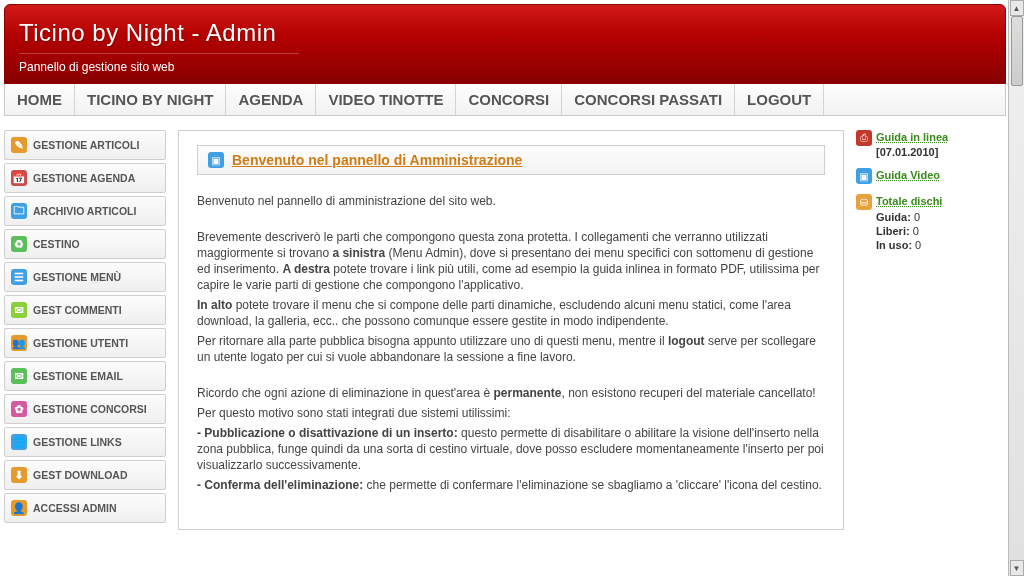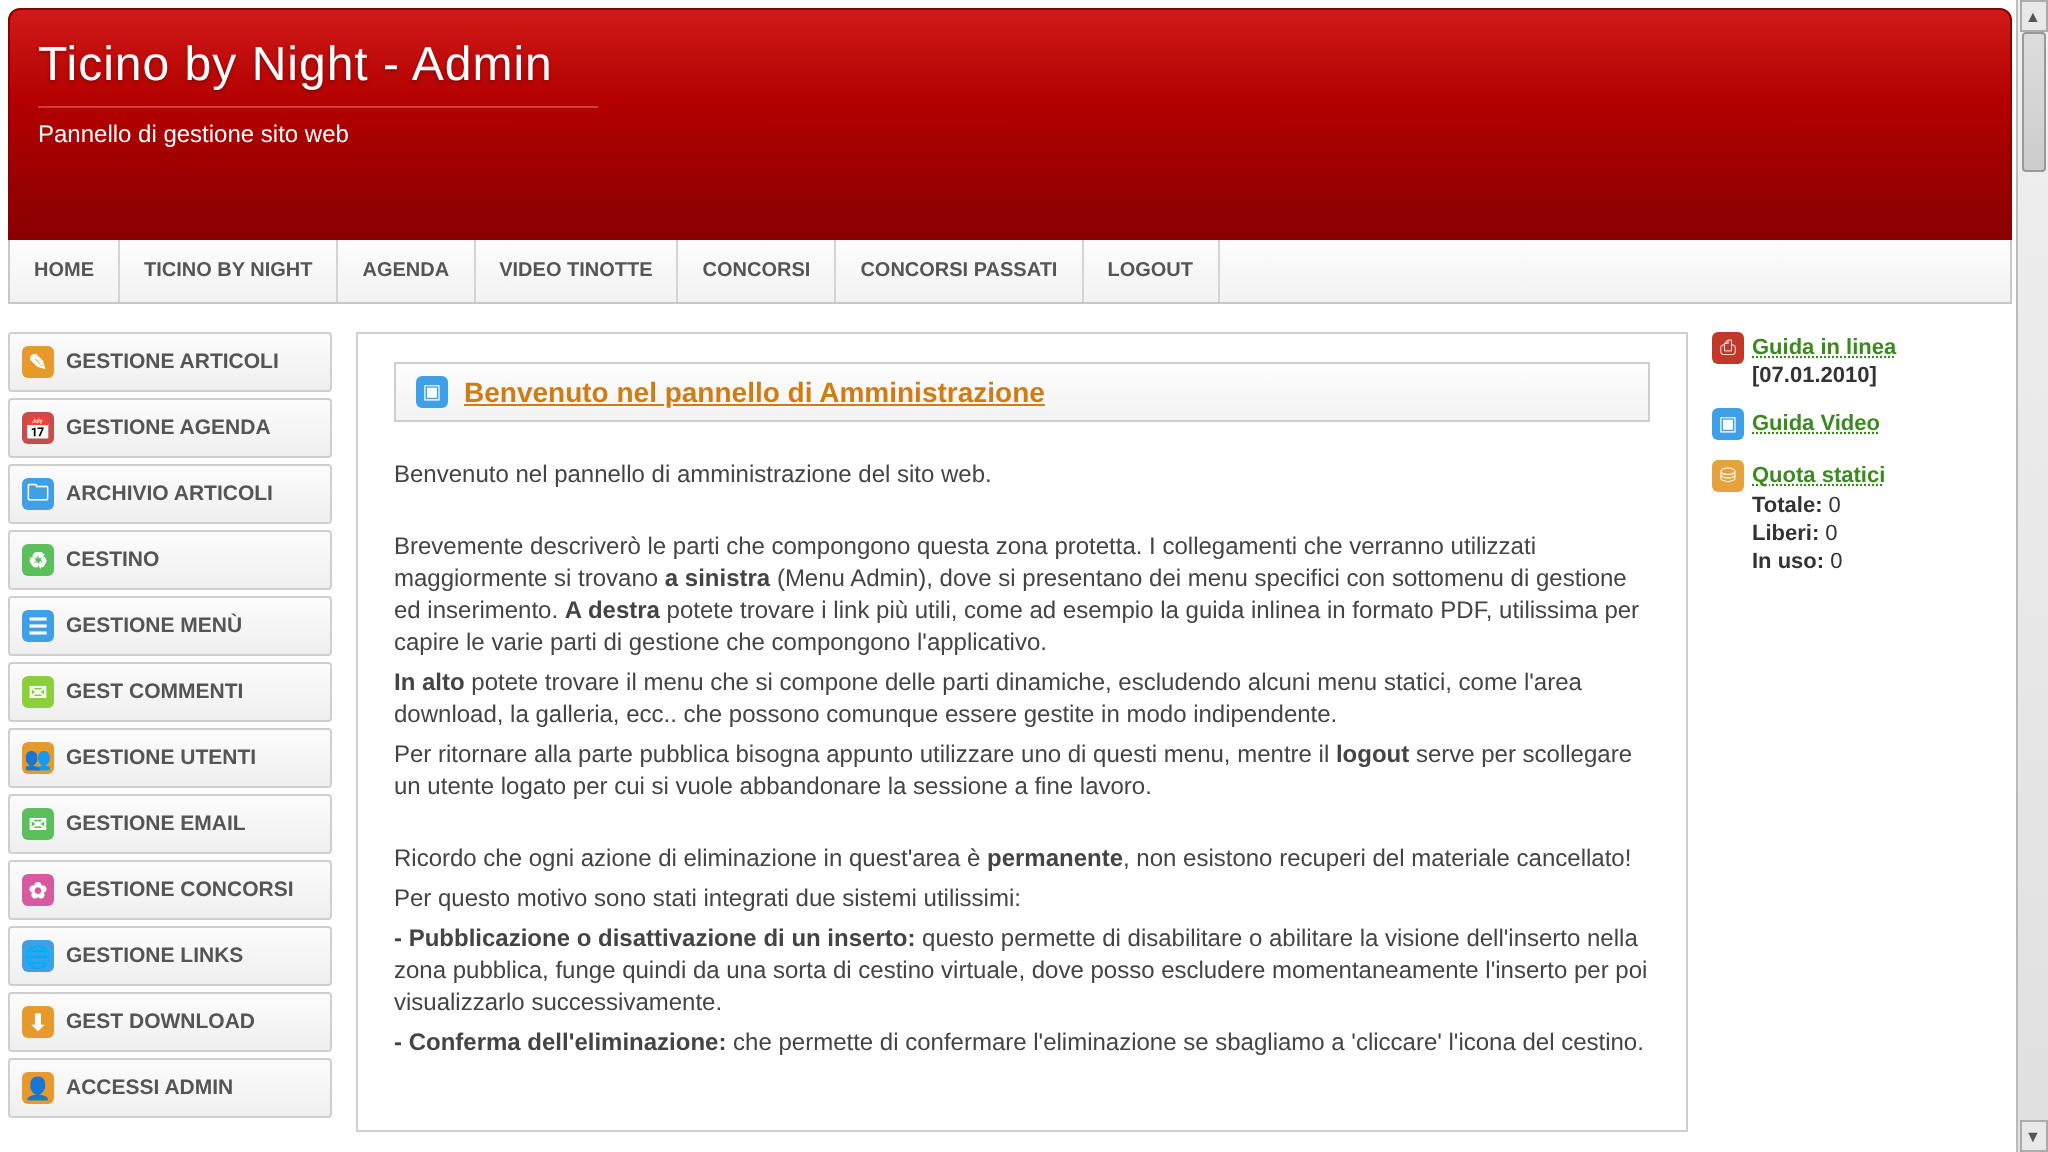"Ticino by Night - Admin" .header { height: 116px -> 80px }
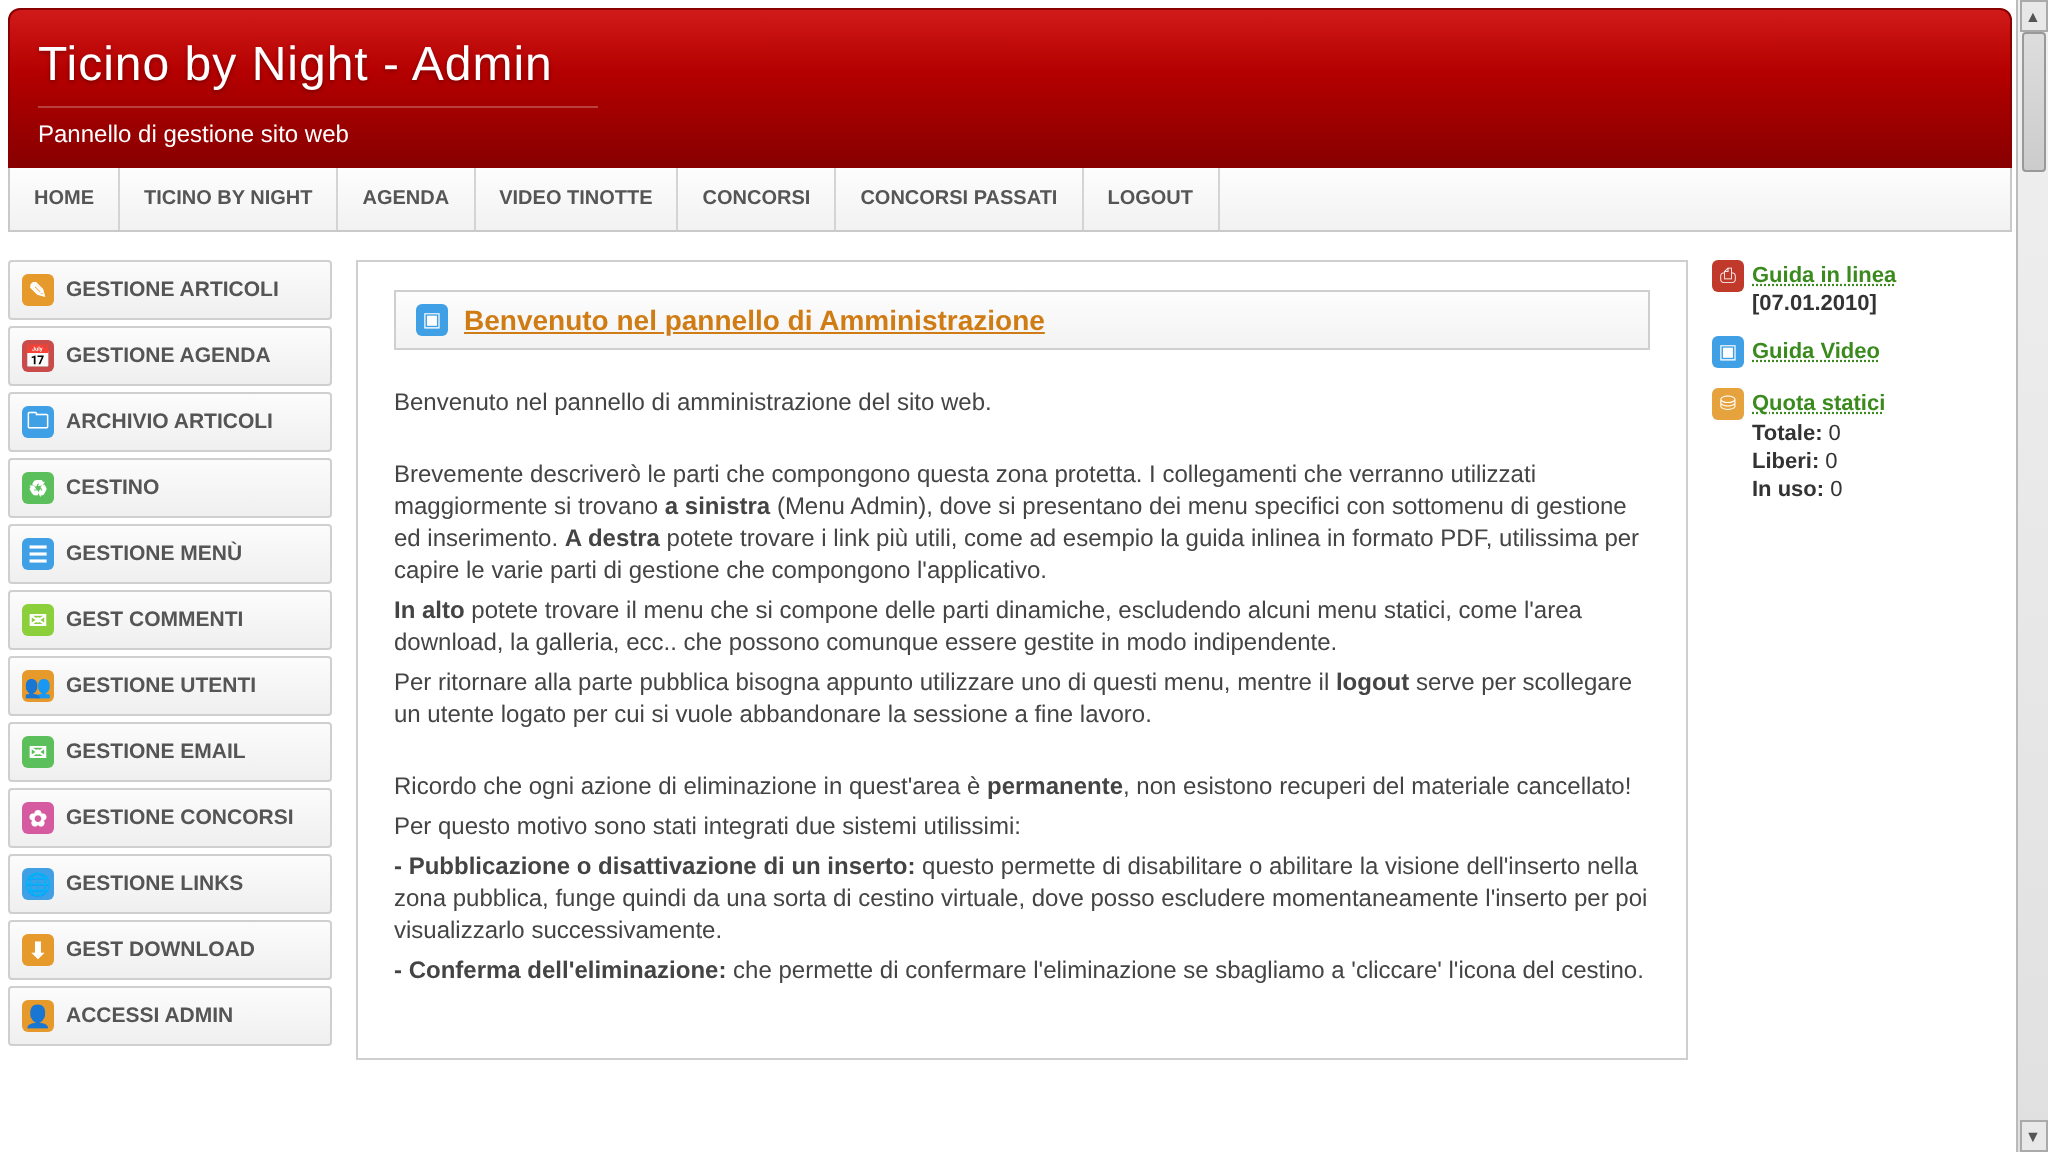"HOME" .topnav a { font-size: 10px -> 15px }
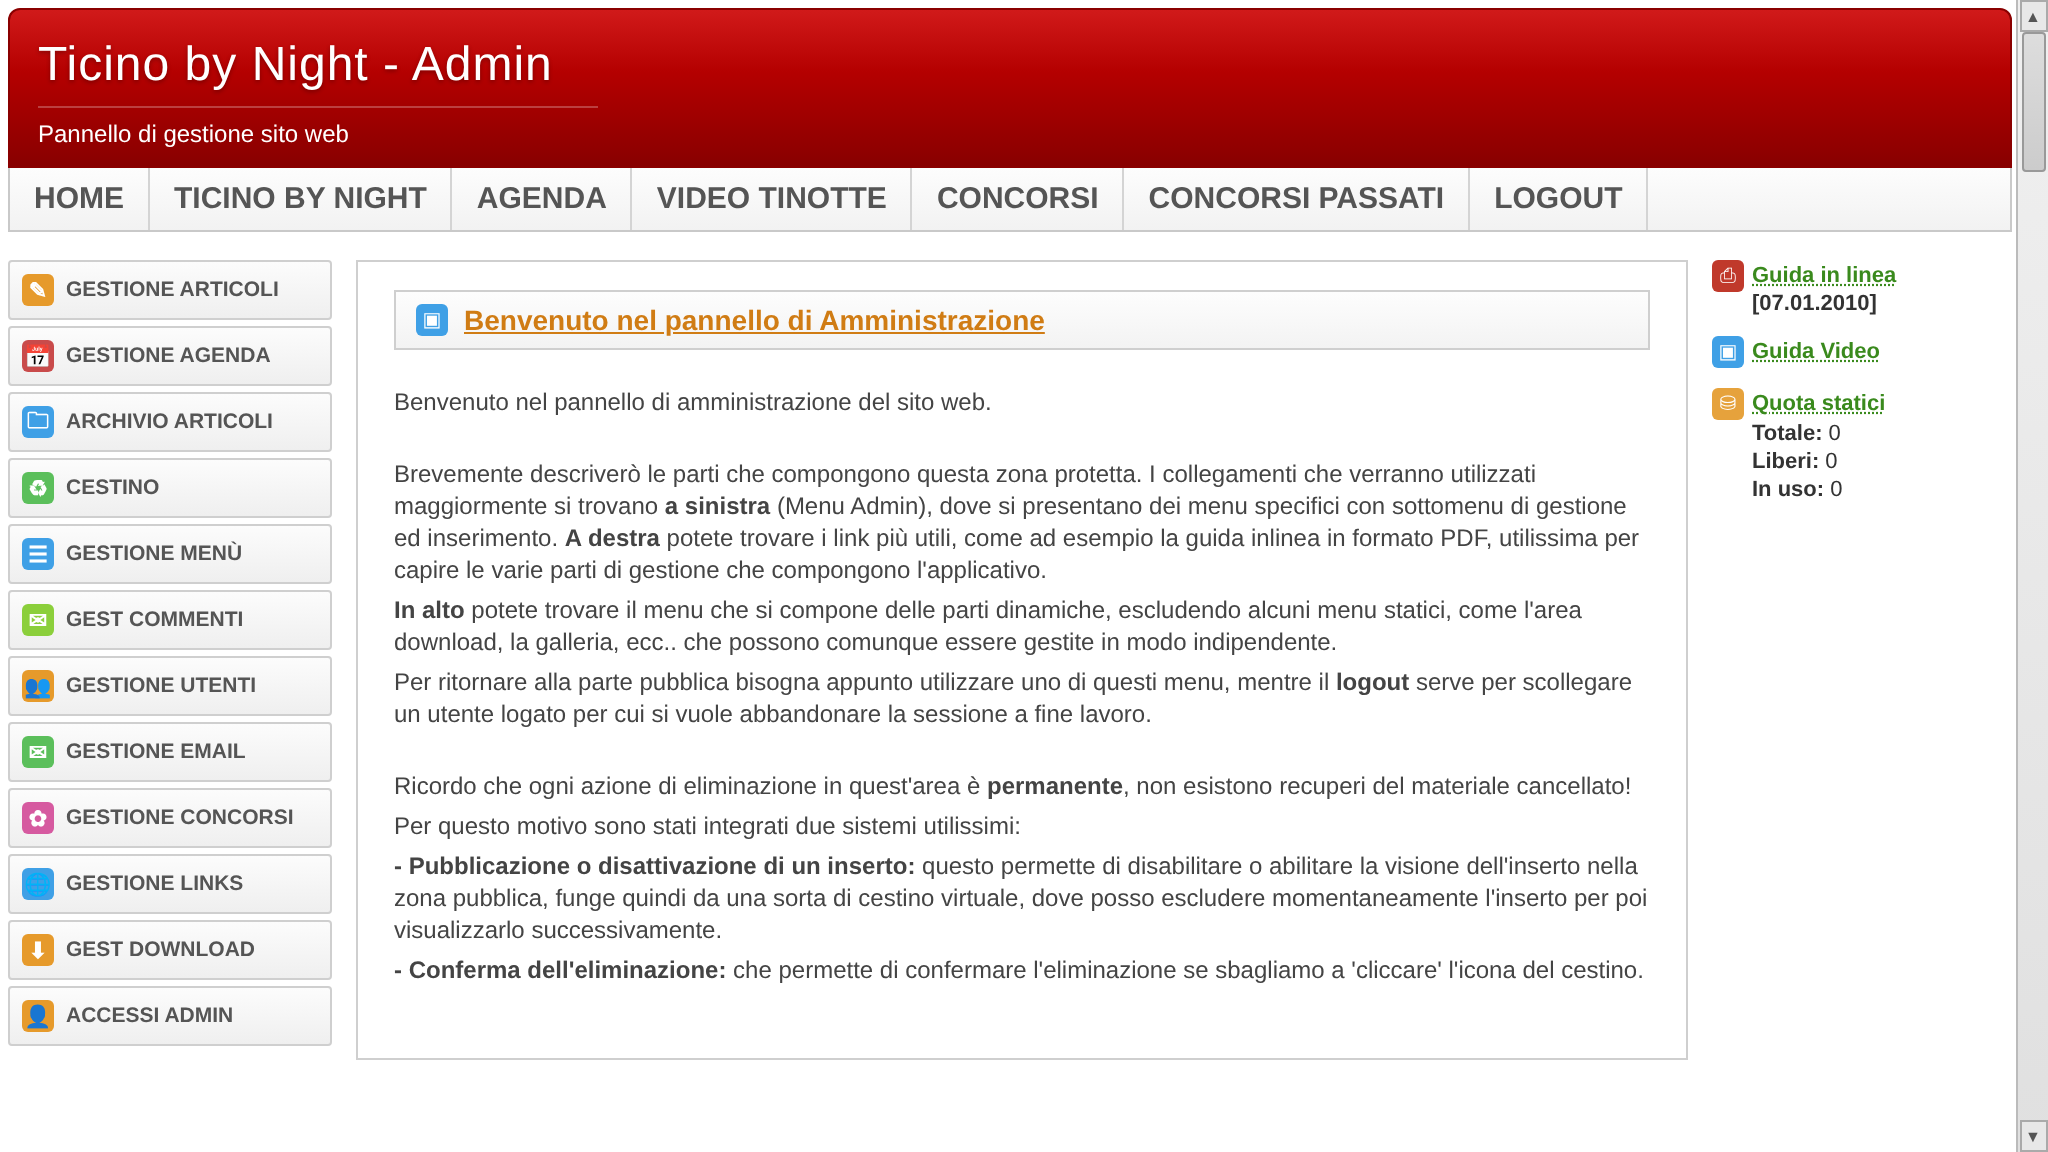"Quota statici" span.lbl { text: Quota statici -> Totale dischi }
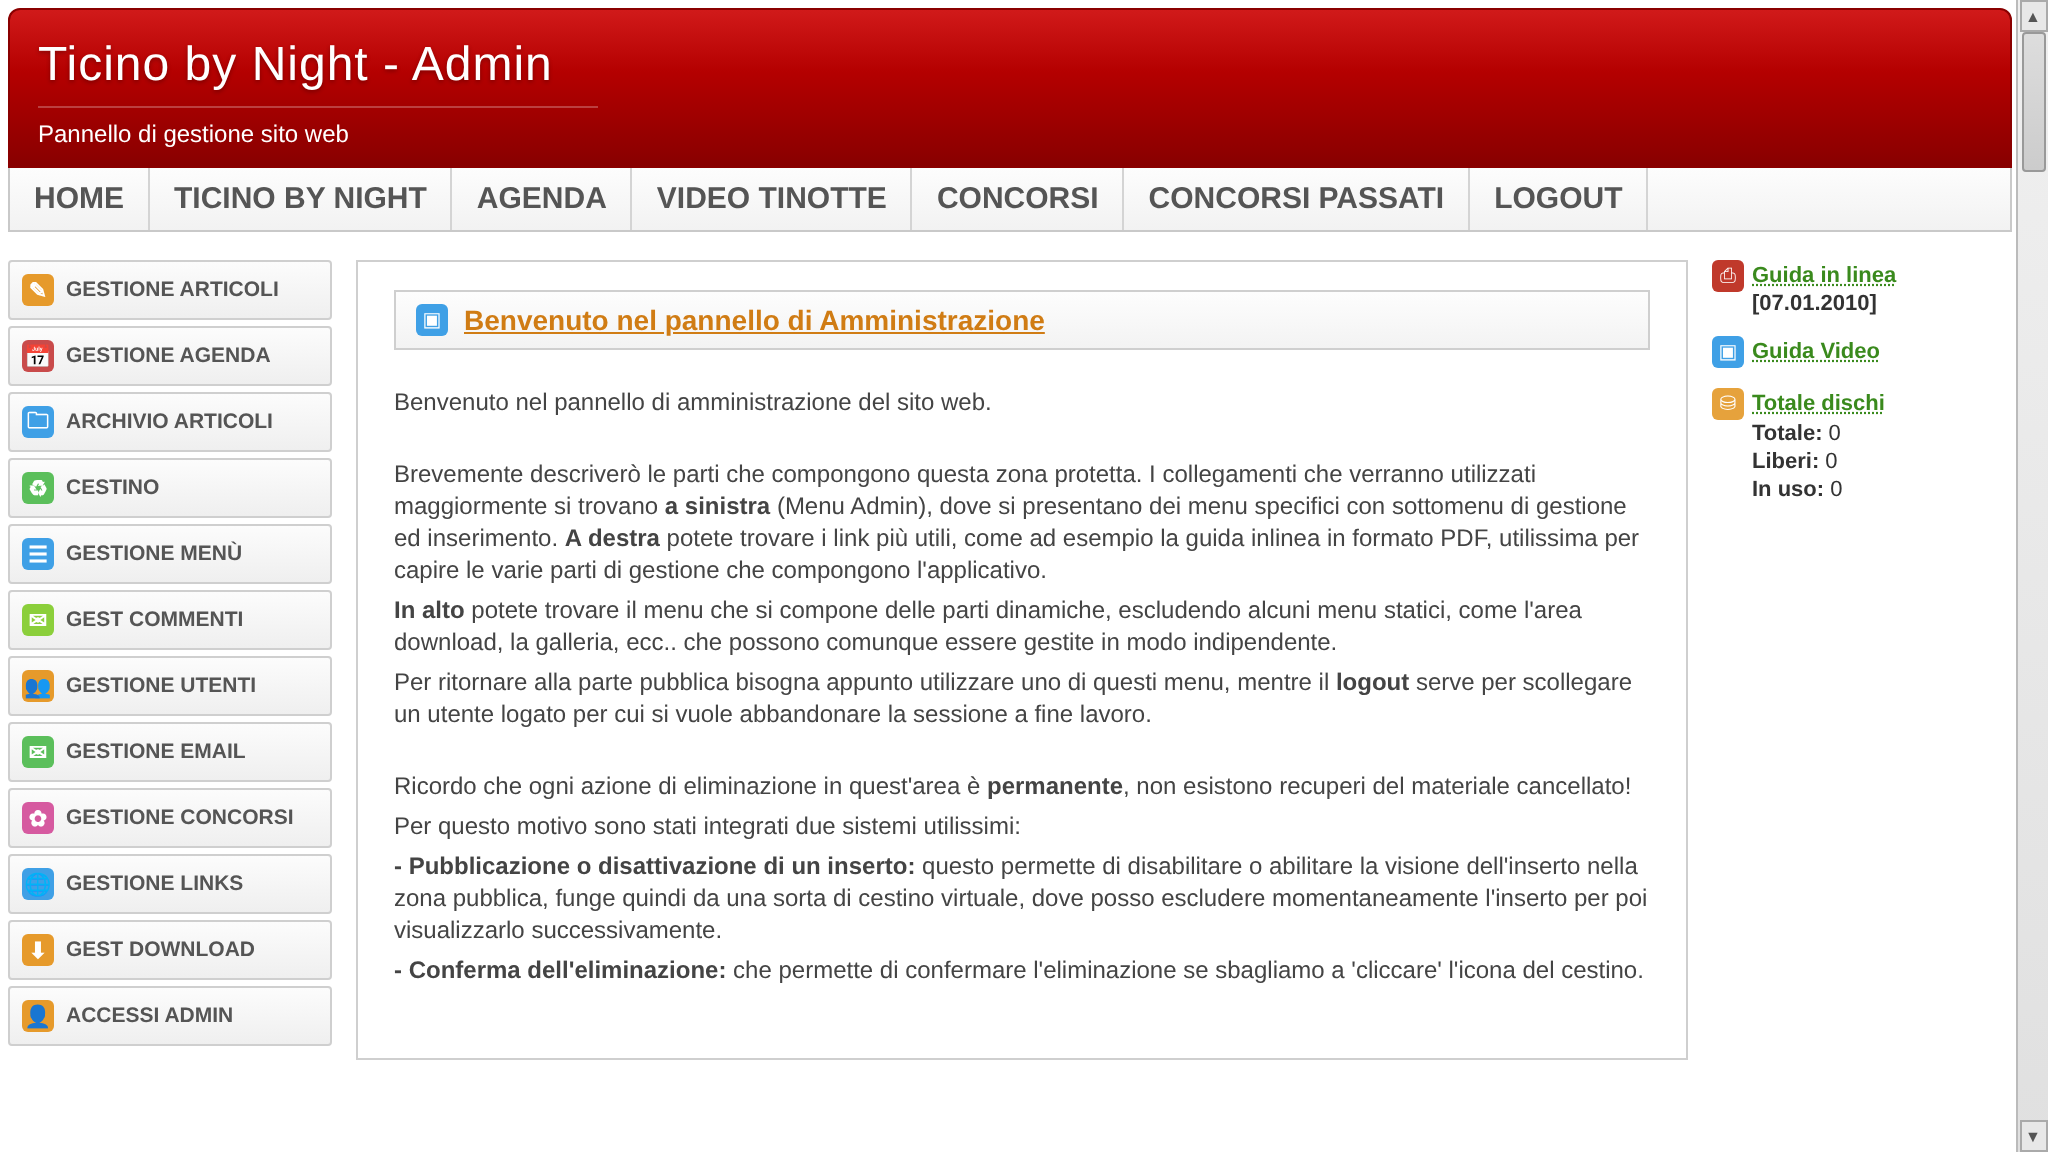"Totale:" b { text: Totale -> Guida }
